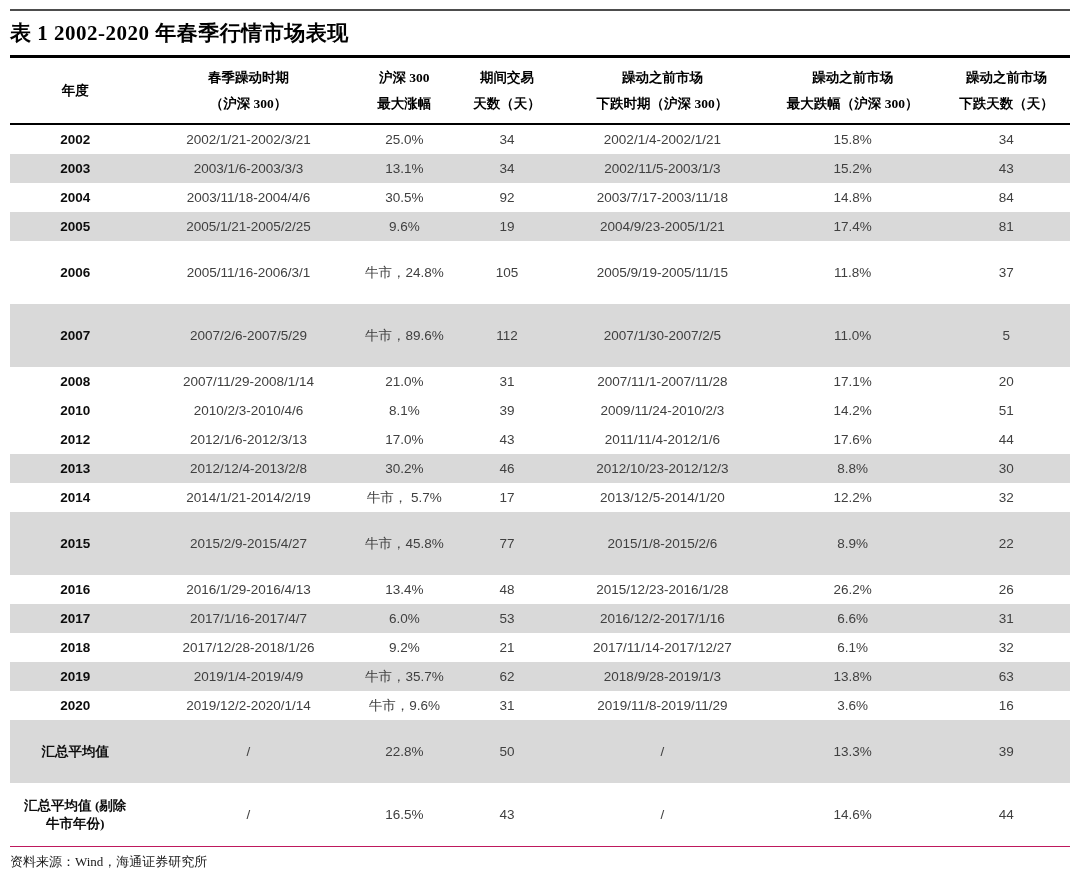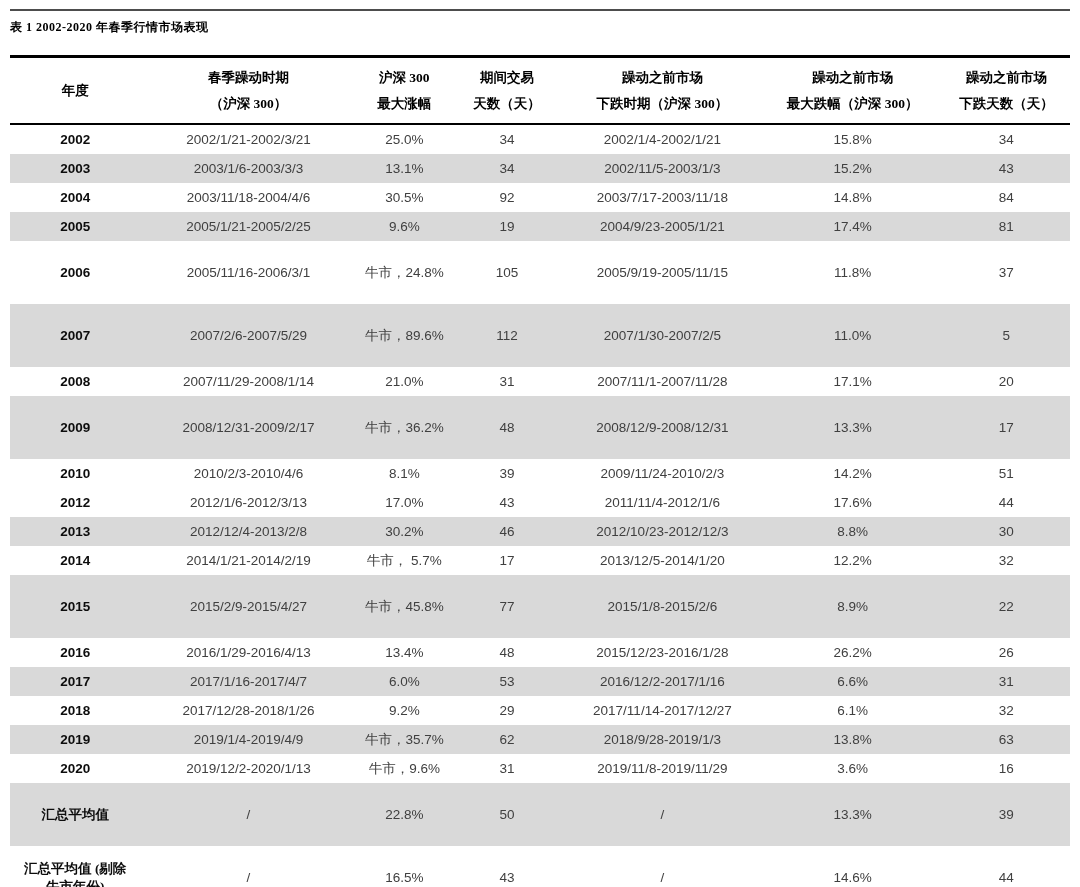"表 1 2002-2020 年春季行情市场表现" .table-title { font-size: 12px -> 21px; margin: 8px 0 19px 0 -> 8px 0 8px 0 }
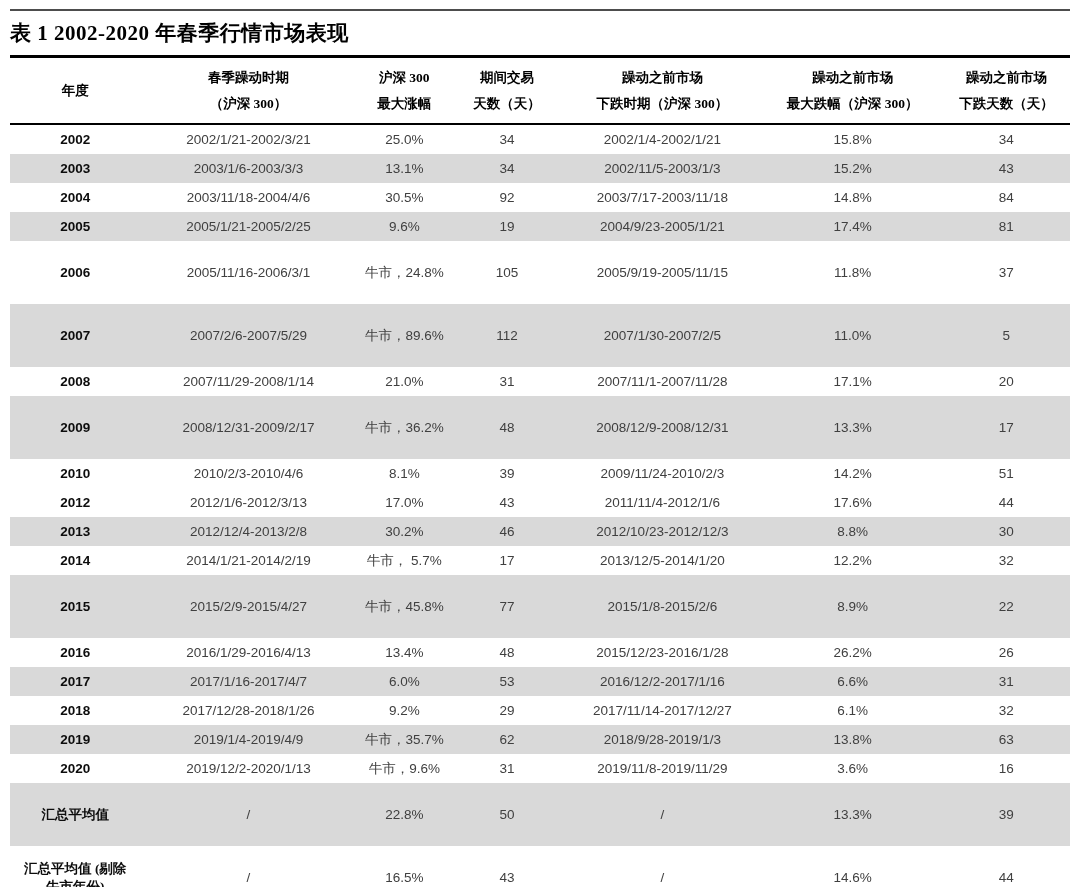"2009" tr.shaded { html: <tr> <td>2009</td> <td>2008/12/31-2009/2/17</td> <td>牛市，36.2%</td> <td>48</td> <td>2008/12/9-2008/12/31</td> <td>13.3%</td> <td>17</td> </tr> -> none }
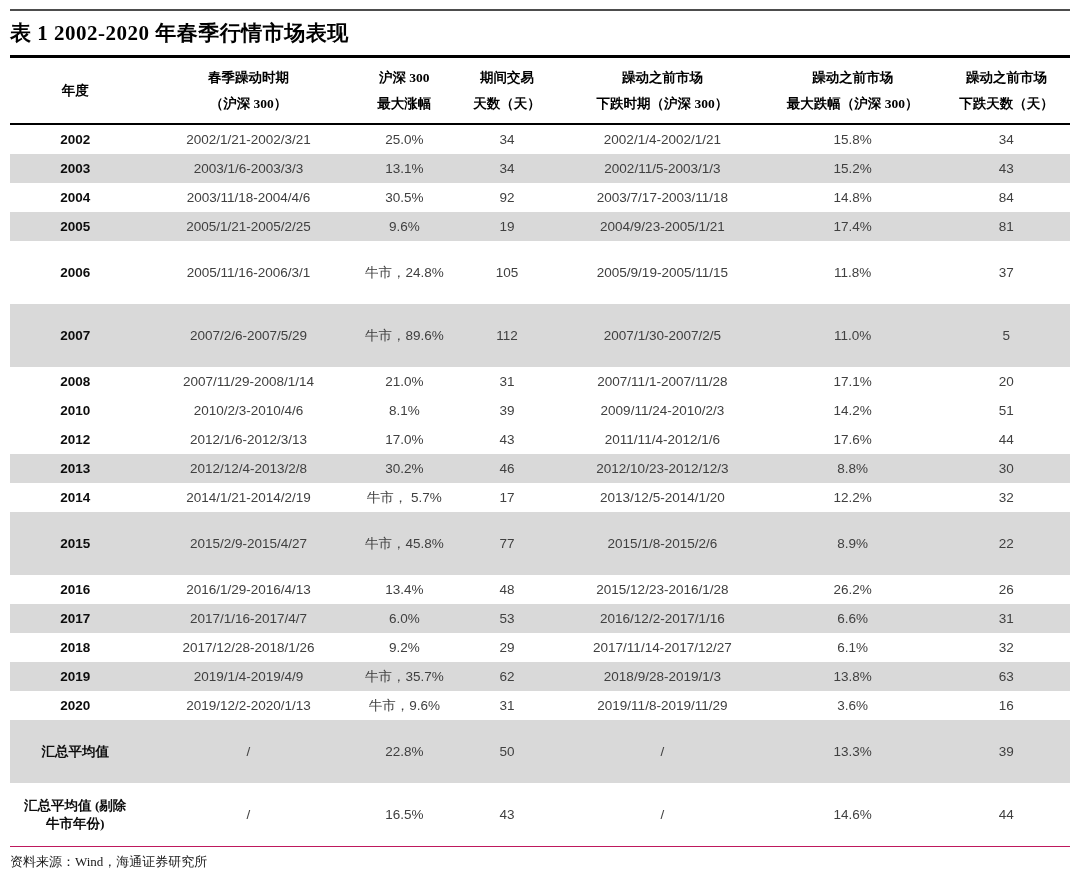"29" td.val { text: 29 -> 21 }
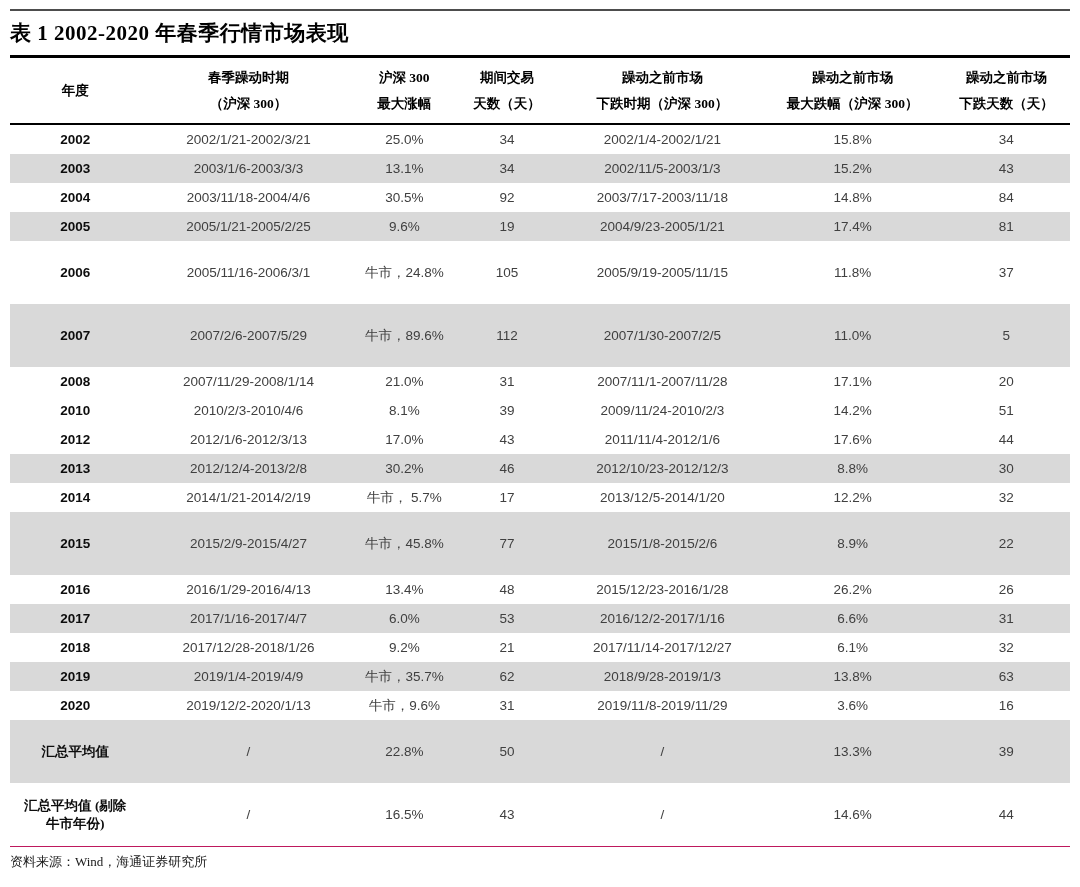"2019/12/2-2020/1/13" td.val { text: 2019/12/2-2020/1/13 -> 2019/12/2-2020/1/14 }
